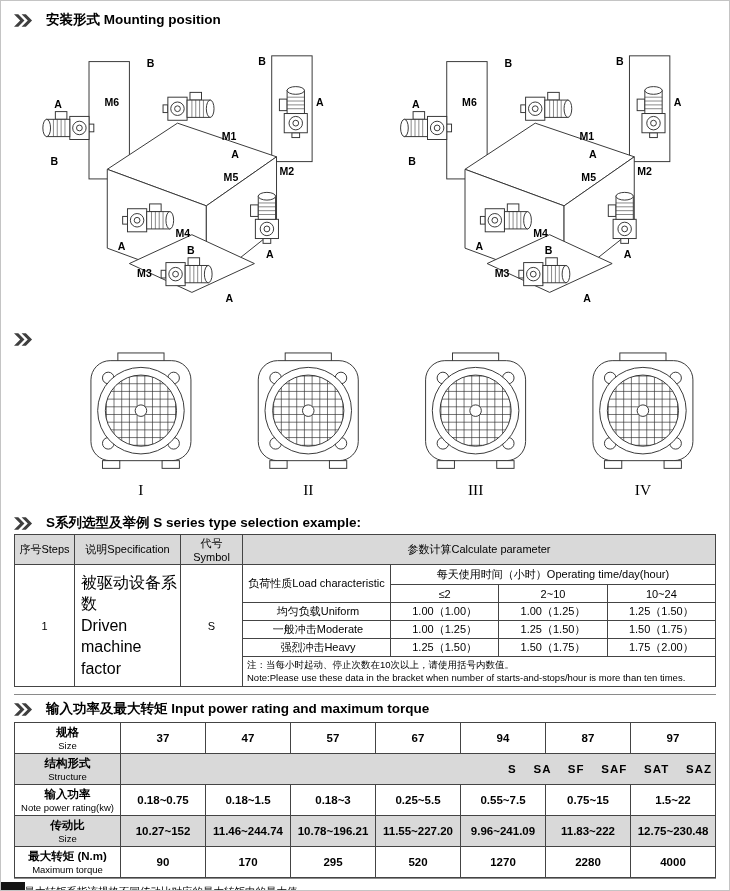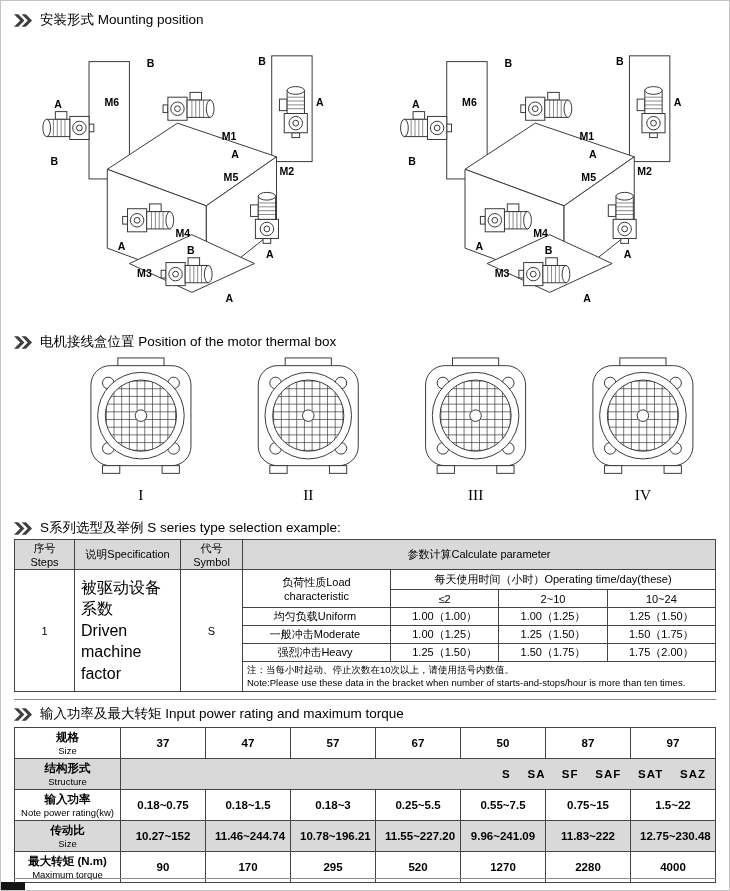"安装形式 Mounting position" .sec-head { font-weight: normal -> bold; gap: 7px -> 13px }
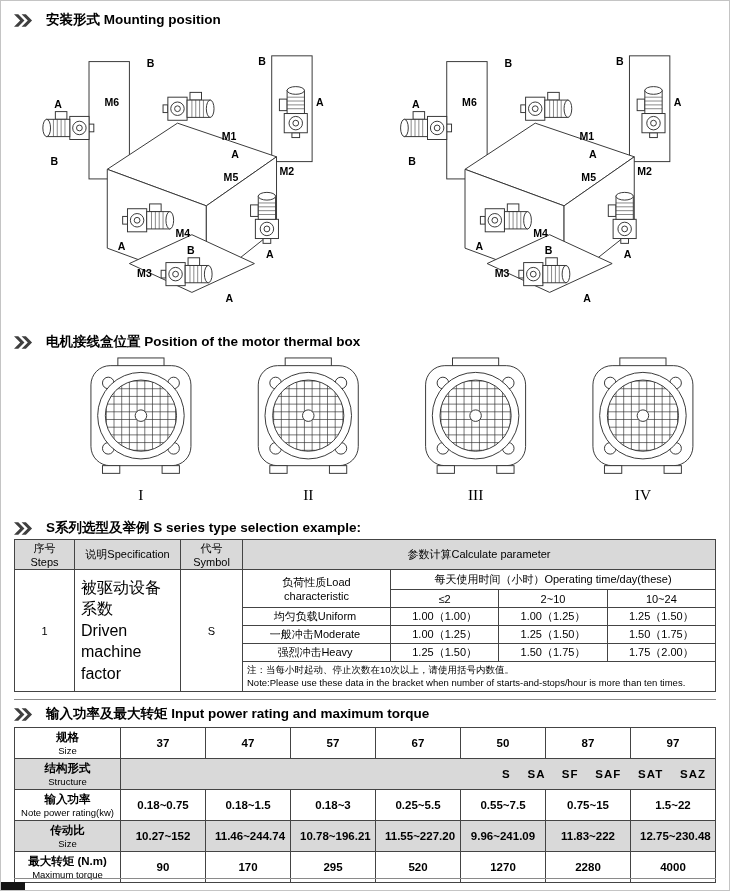"电机接线盒位置 Position of the motor" span { html: <span>电机接线盒位置 Position of the motor thermal box</span> -> none }
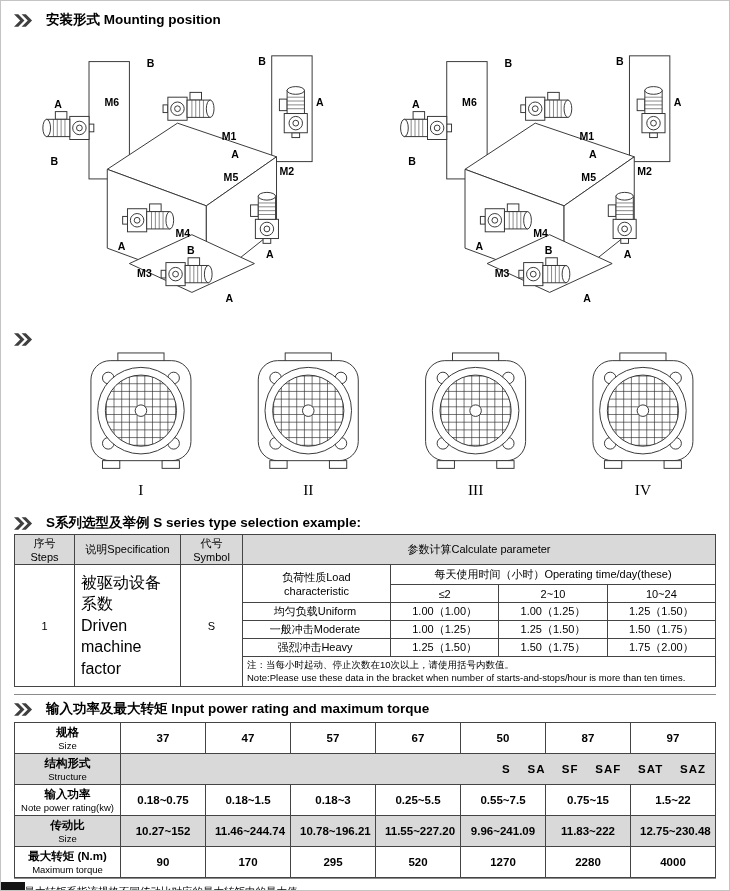"序号Steps" td, th { padding: 1px 9px -> 1px 3px }
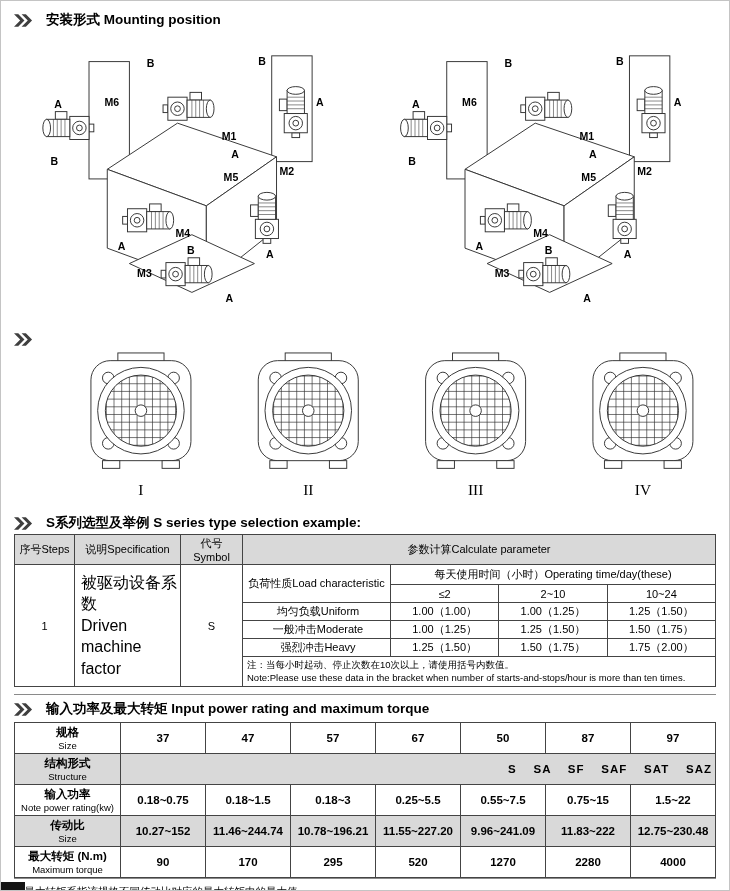"每天使用时间（小时）Operating time/day(these)" td { text: these -> hour }
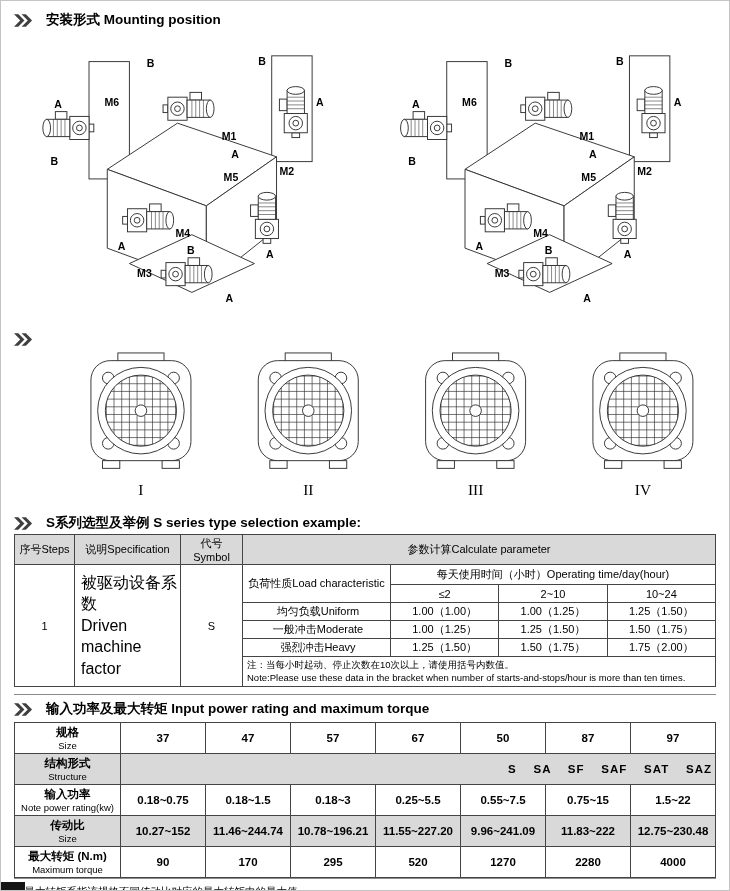"50" td.val { text: 50 -> 94 }
